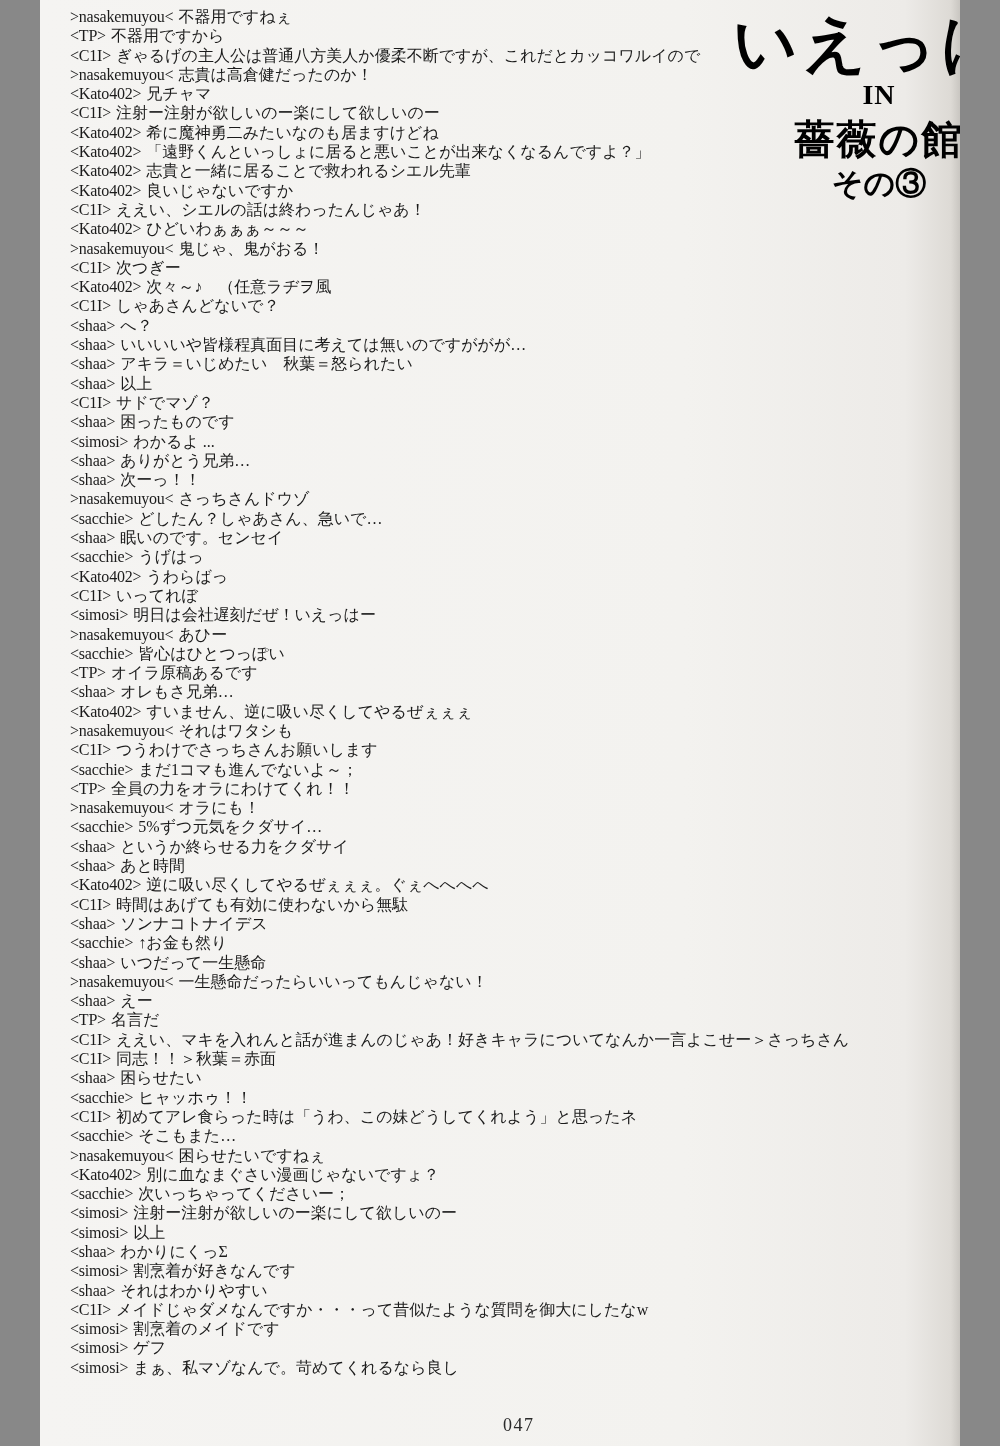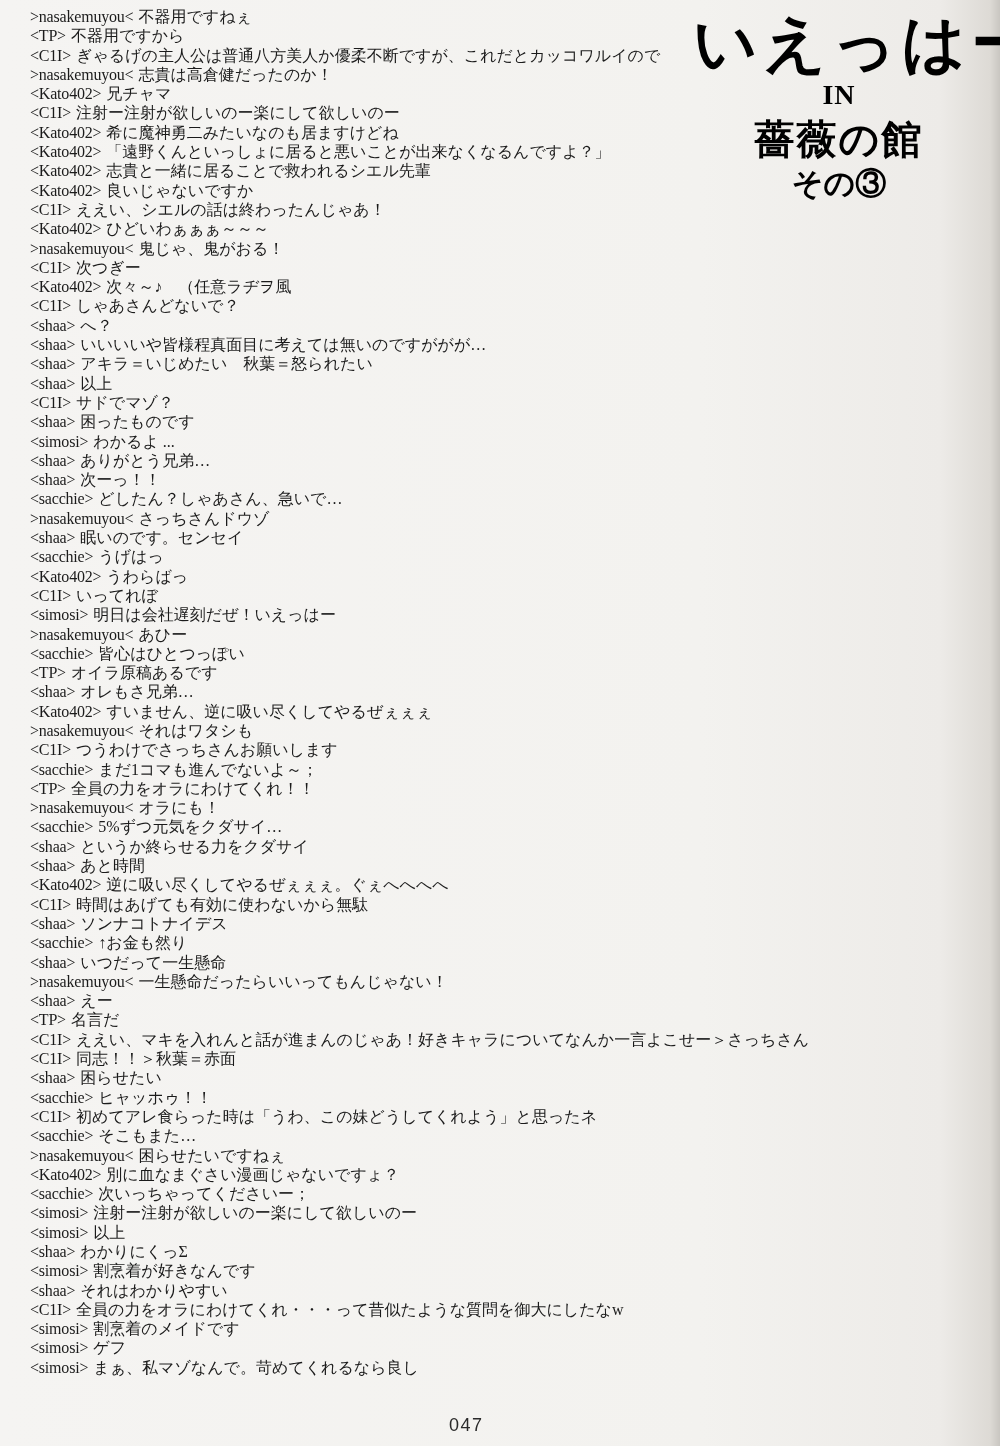">nasakemuyou< 不器用ですねぇ" .page { width: 1000px -> 920px }
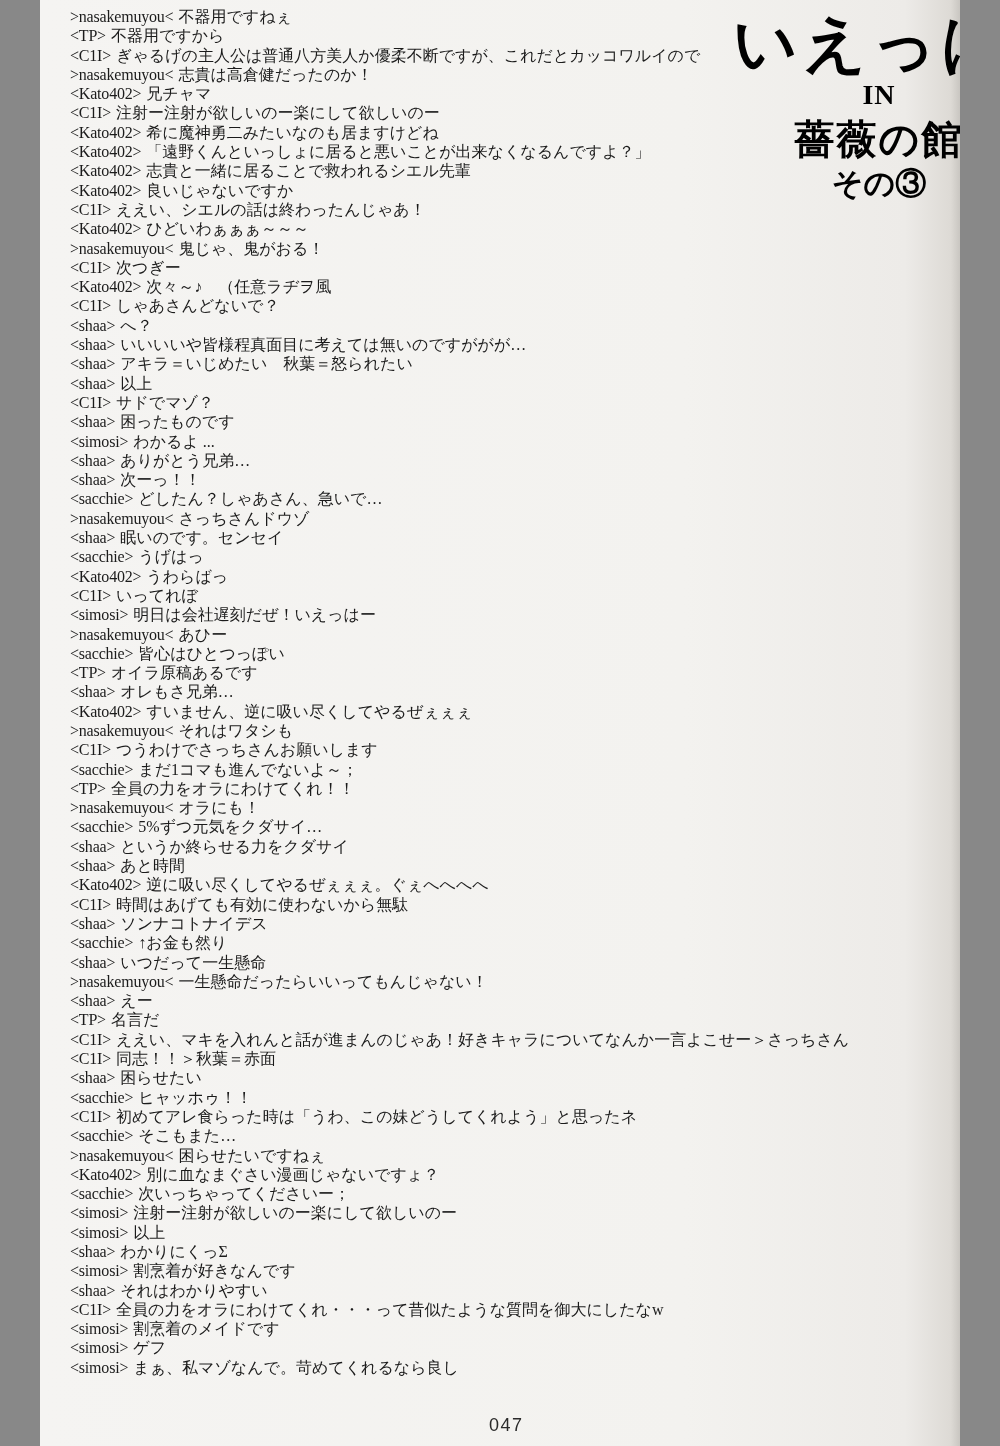"<sacchie> どしたん？しゃあさん、急いで…" div.chat-line { order: before ">nasakemuyou< さっちさんドウゾ" -> after ">nasakemuyou< さっちさんドウゾ" }
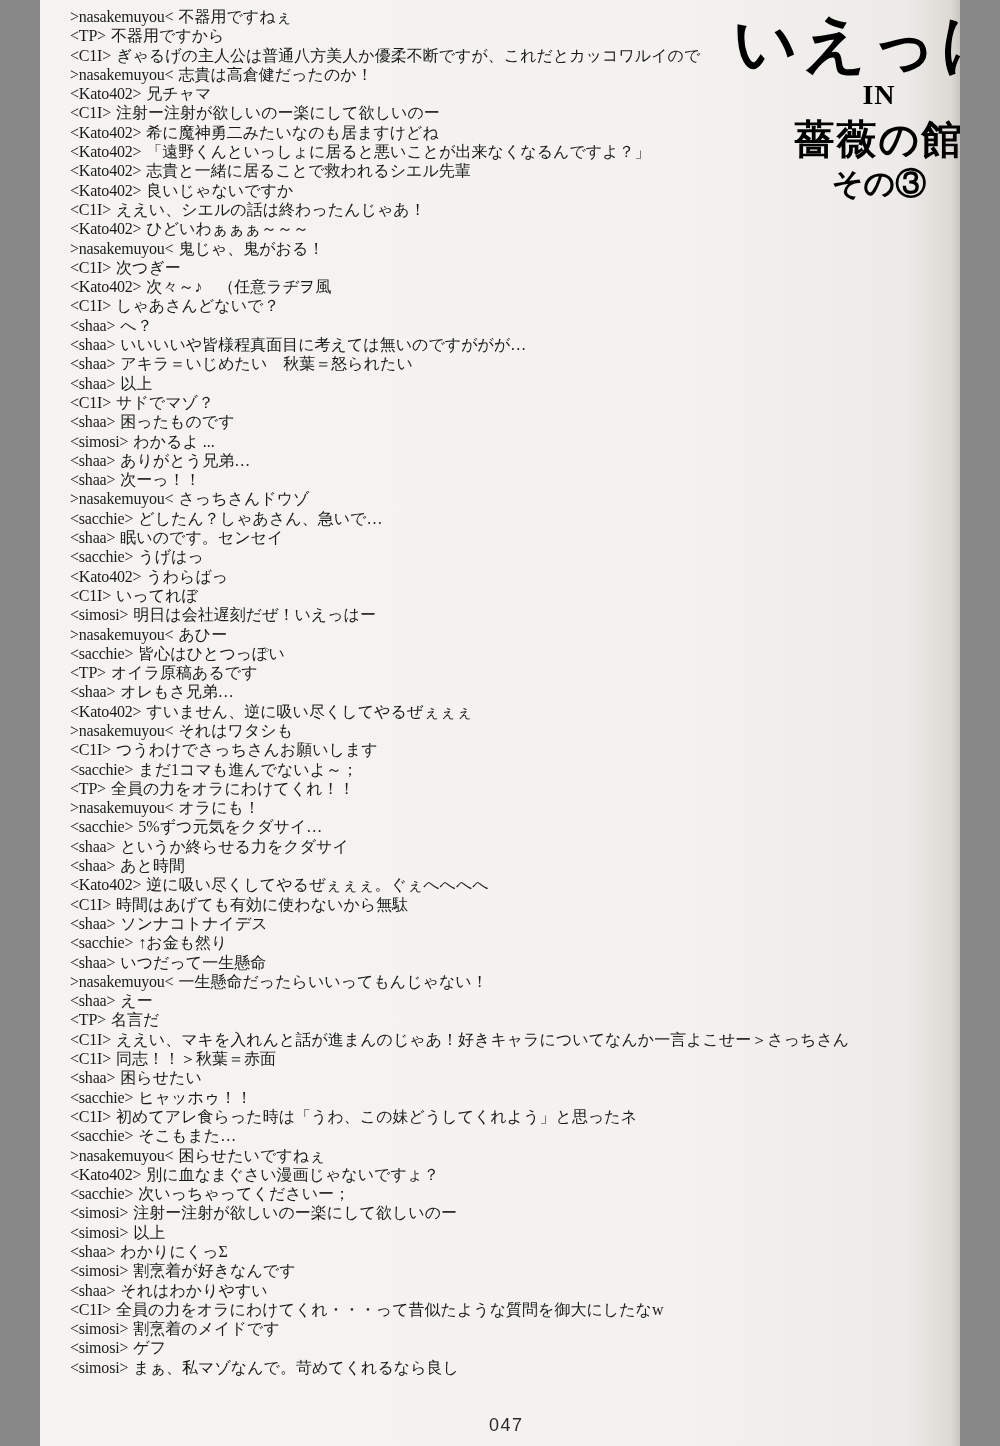"全員の力をオラにわけてくれ・・・って昔似たような質問を御大にしたなw" span.msg { text: 全員の力をオラにわけてくれ -> メイドじゃダメなんですか }
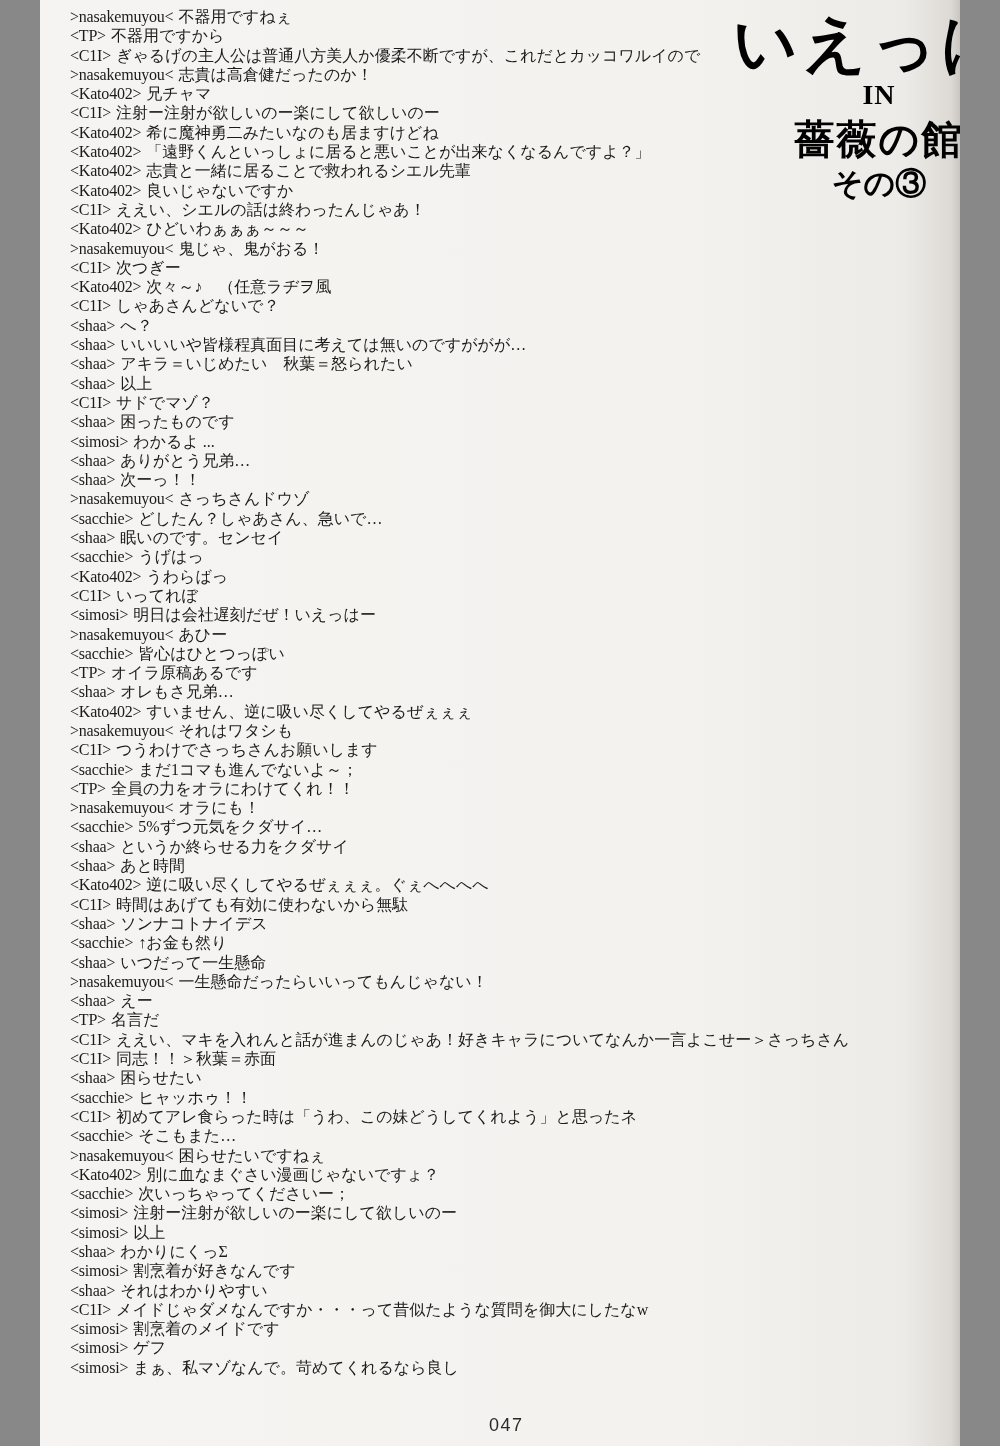"047" .page-number { font-family: Liberation Sans, sans-serif -> Liberation Serif, serif; left: 449px -> 463px }
